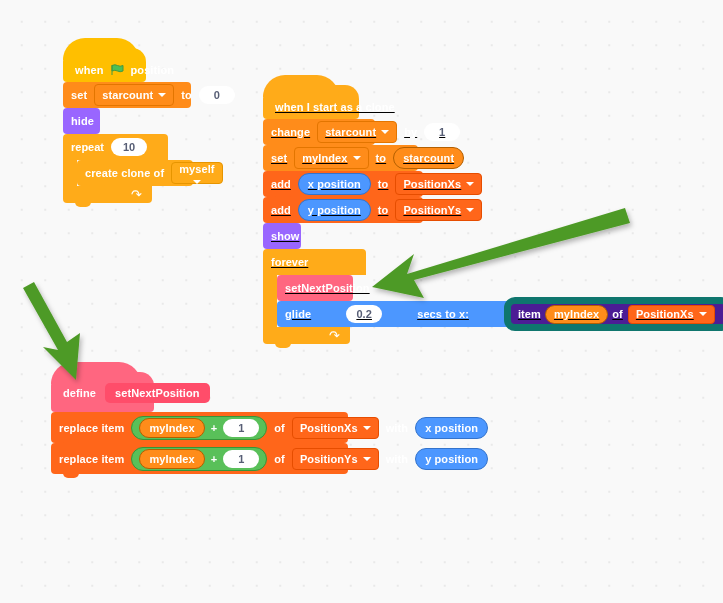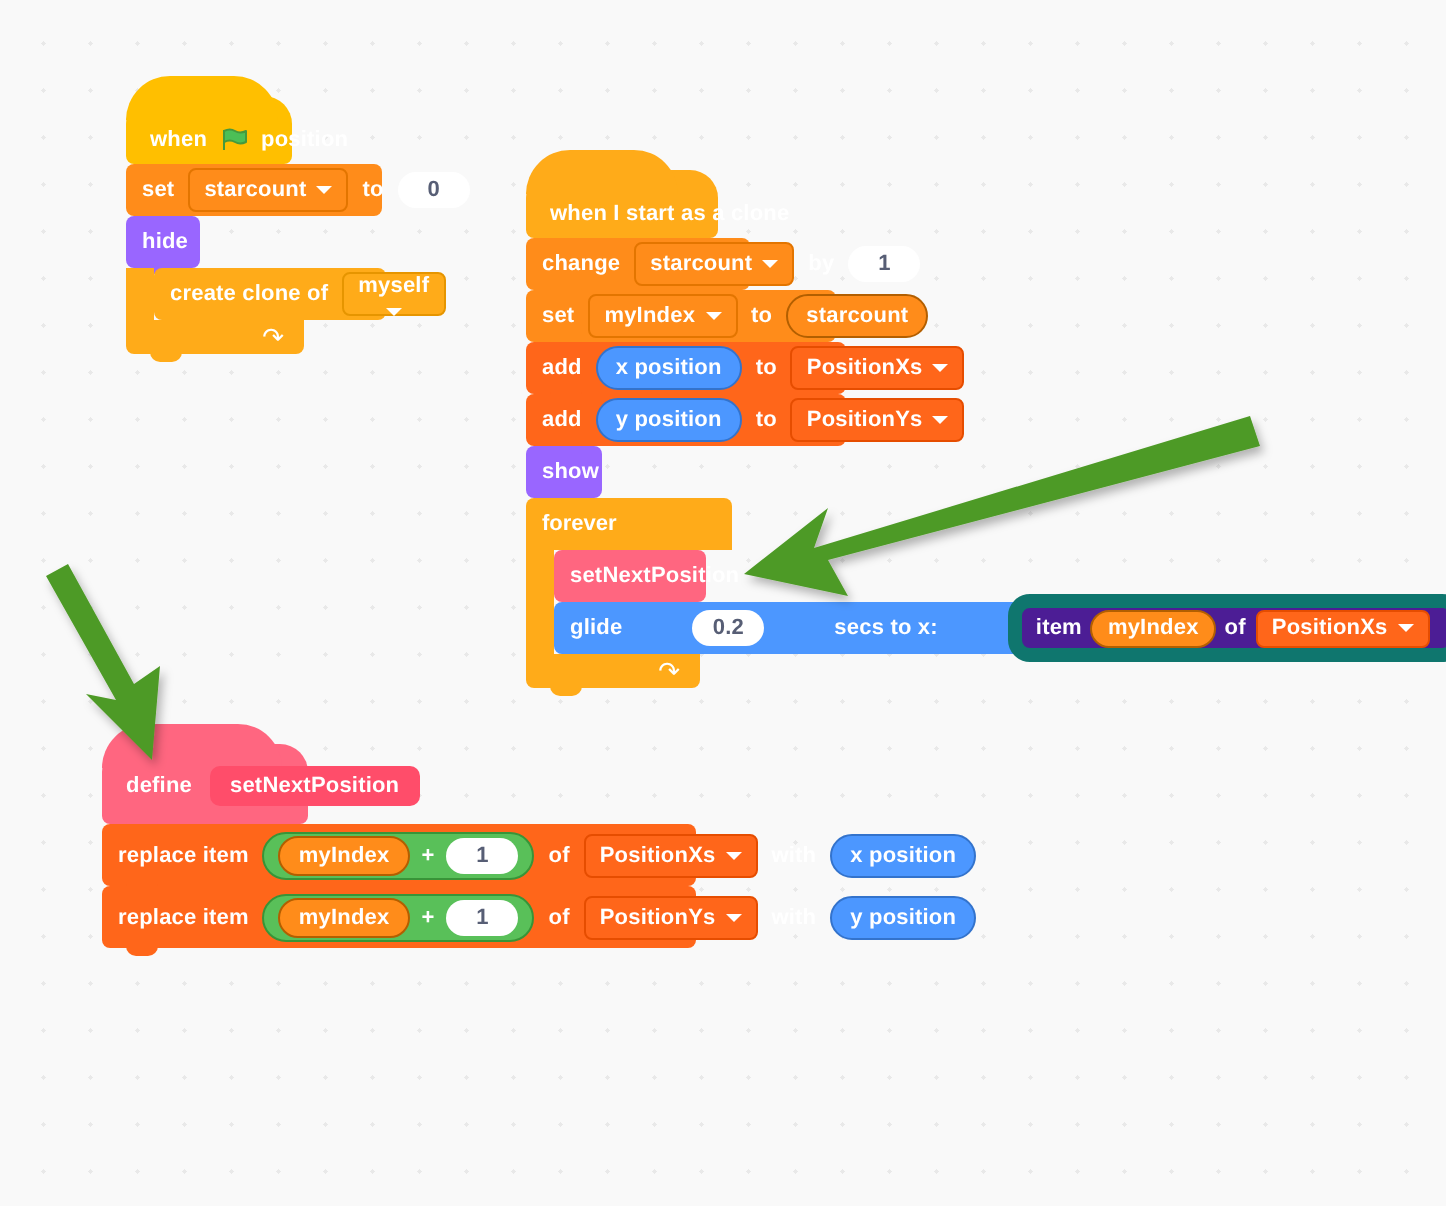"when I start as a" div.script { text-decoration: none -> underline }
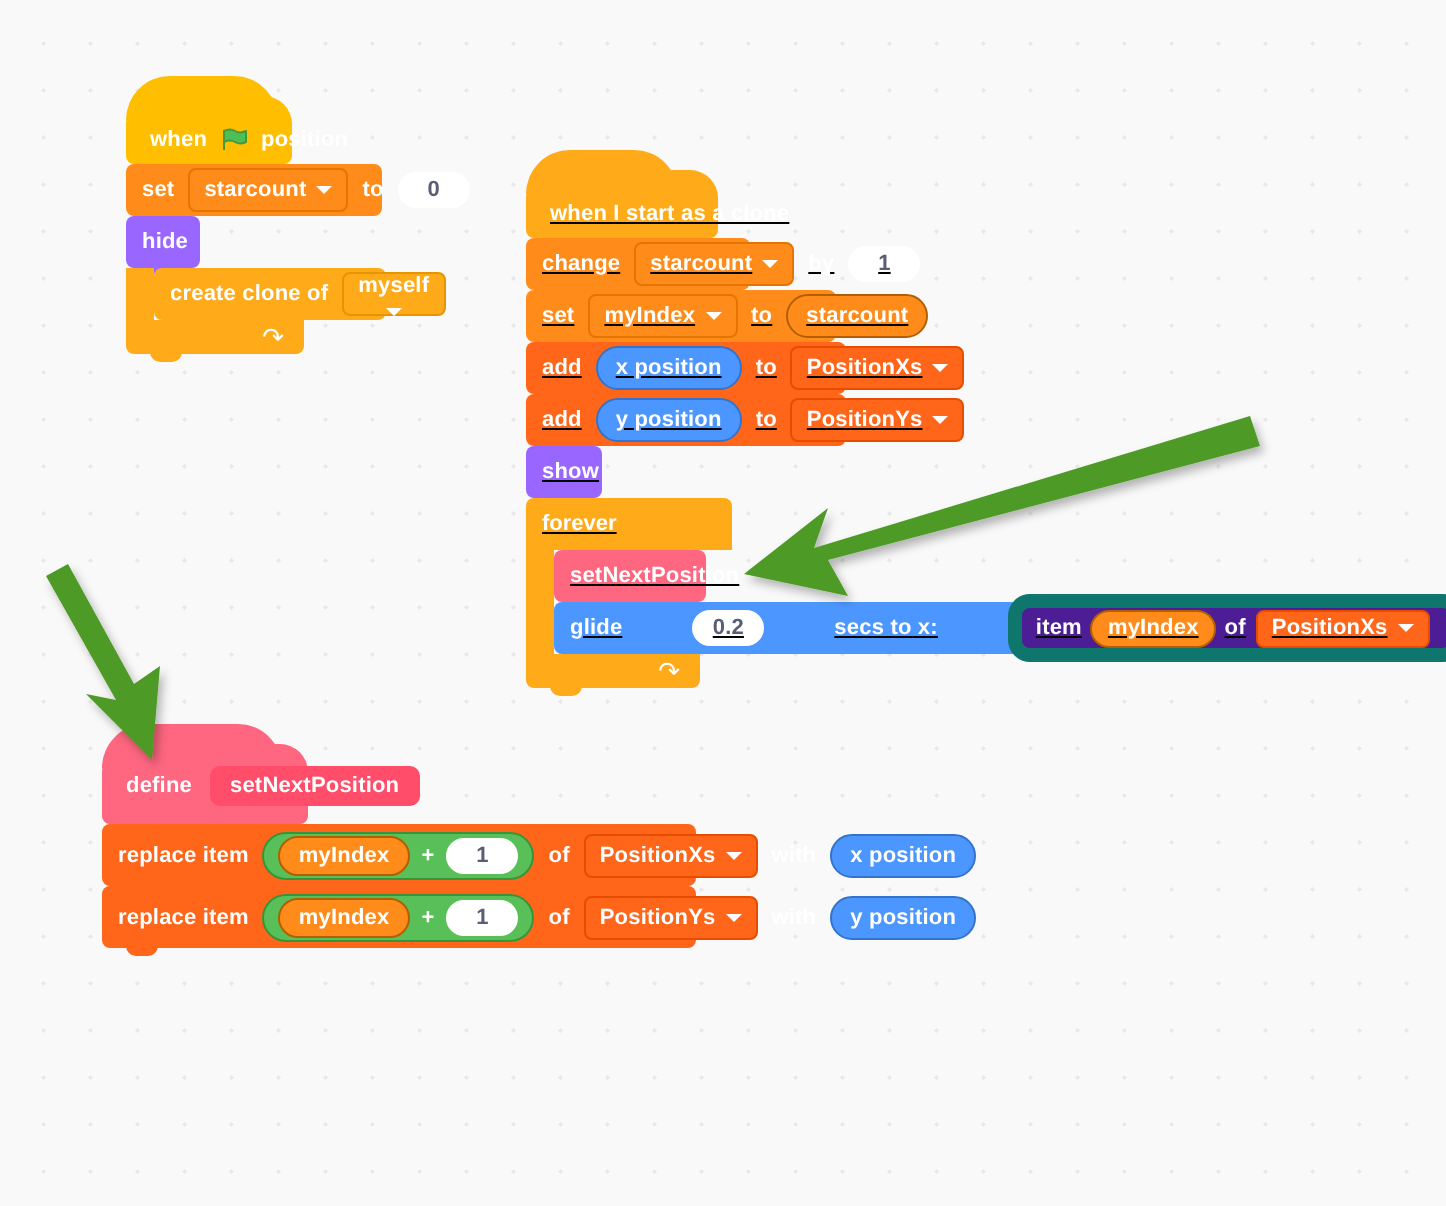"repeat" div.c-top { html: none -> <div> <span>repeat</span> <span>10</span> </div> }
